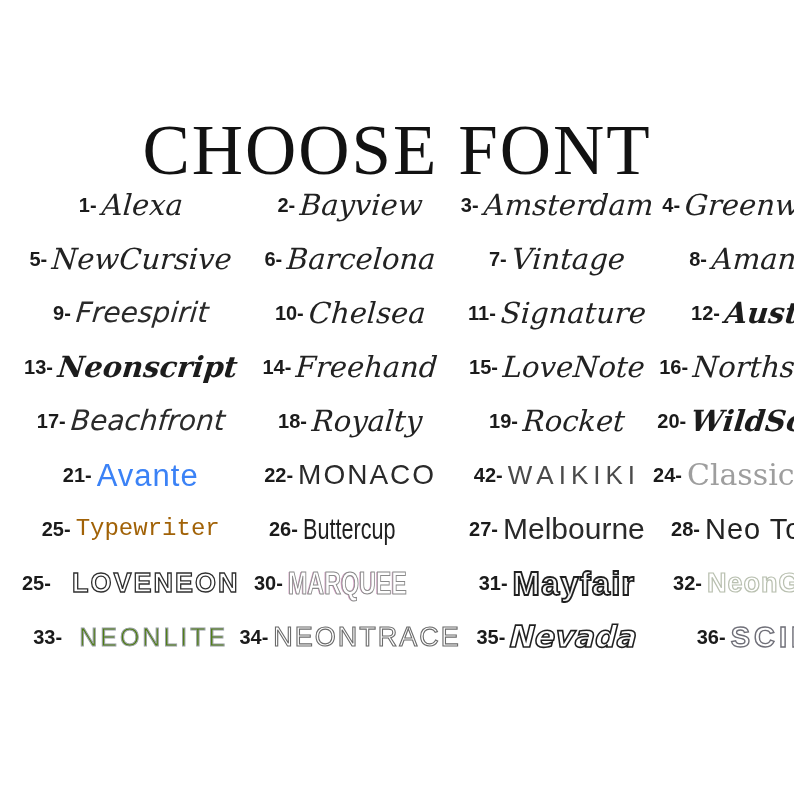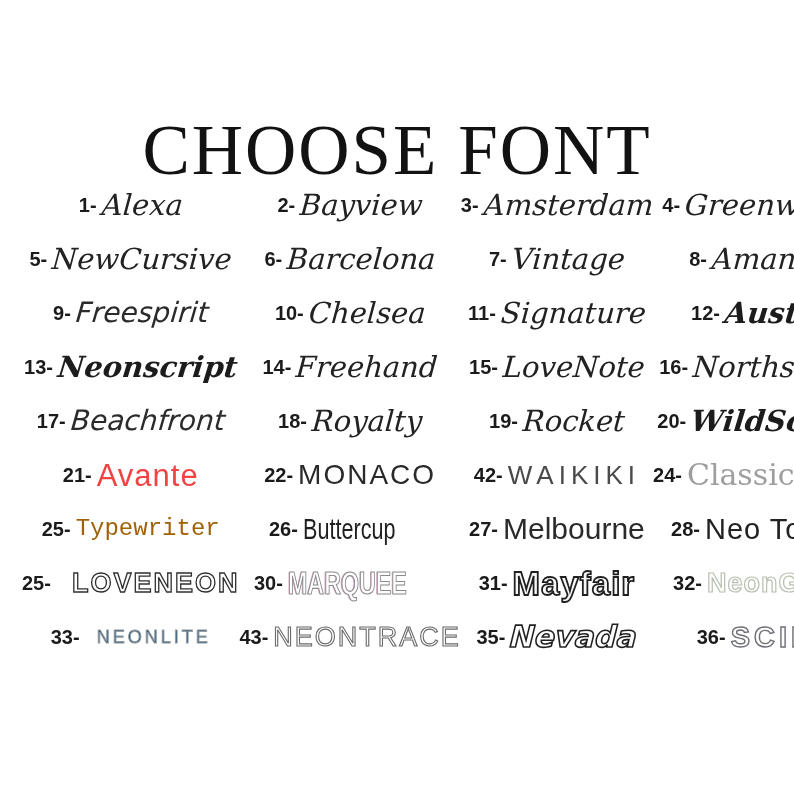"Avante" .s-sans { color: #ef4444 -> #3b82f6 }
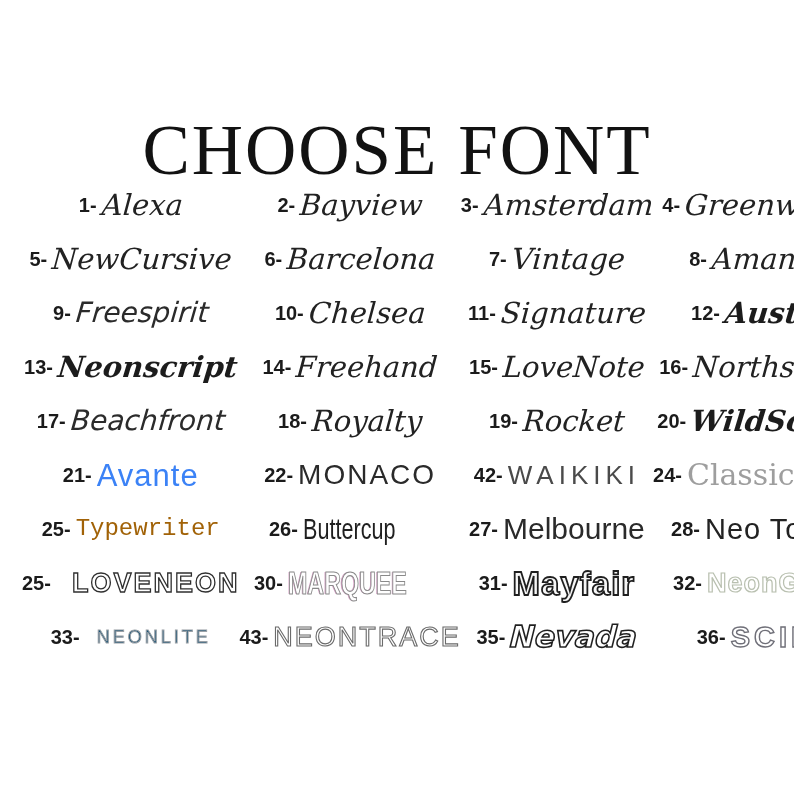"NEONLITE" .s-outline-thin { color: #0c4a6e -> #4d7c0f; font-size: 18px -> 25px }
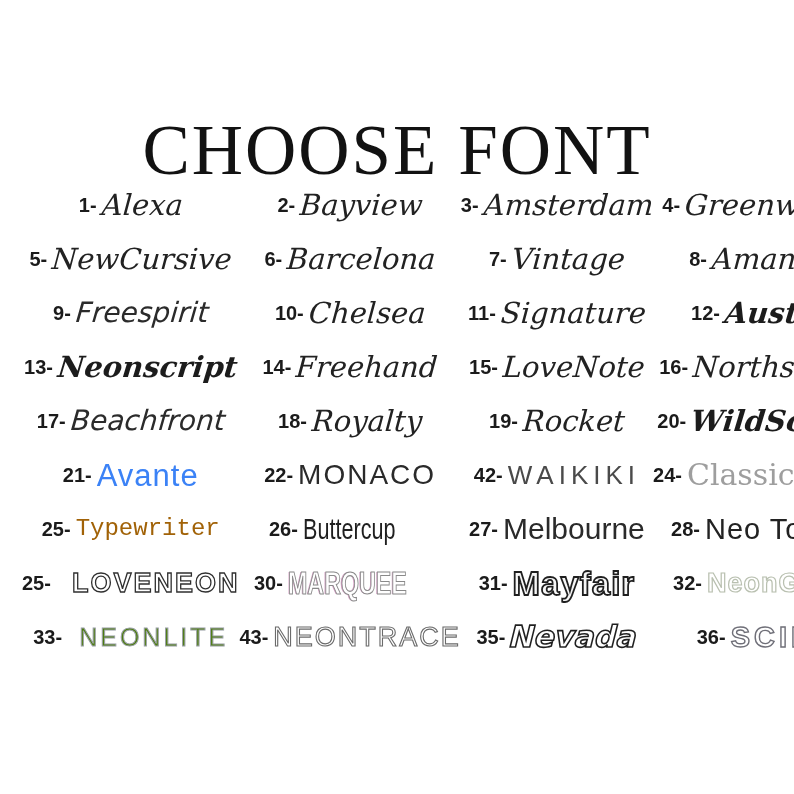"43-" span.num { text: 43- -> 34- }
